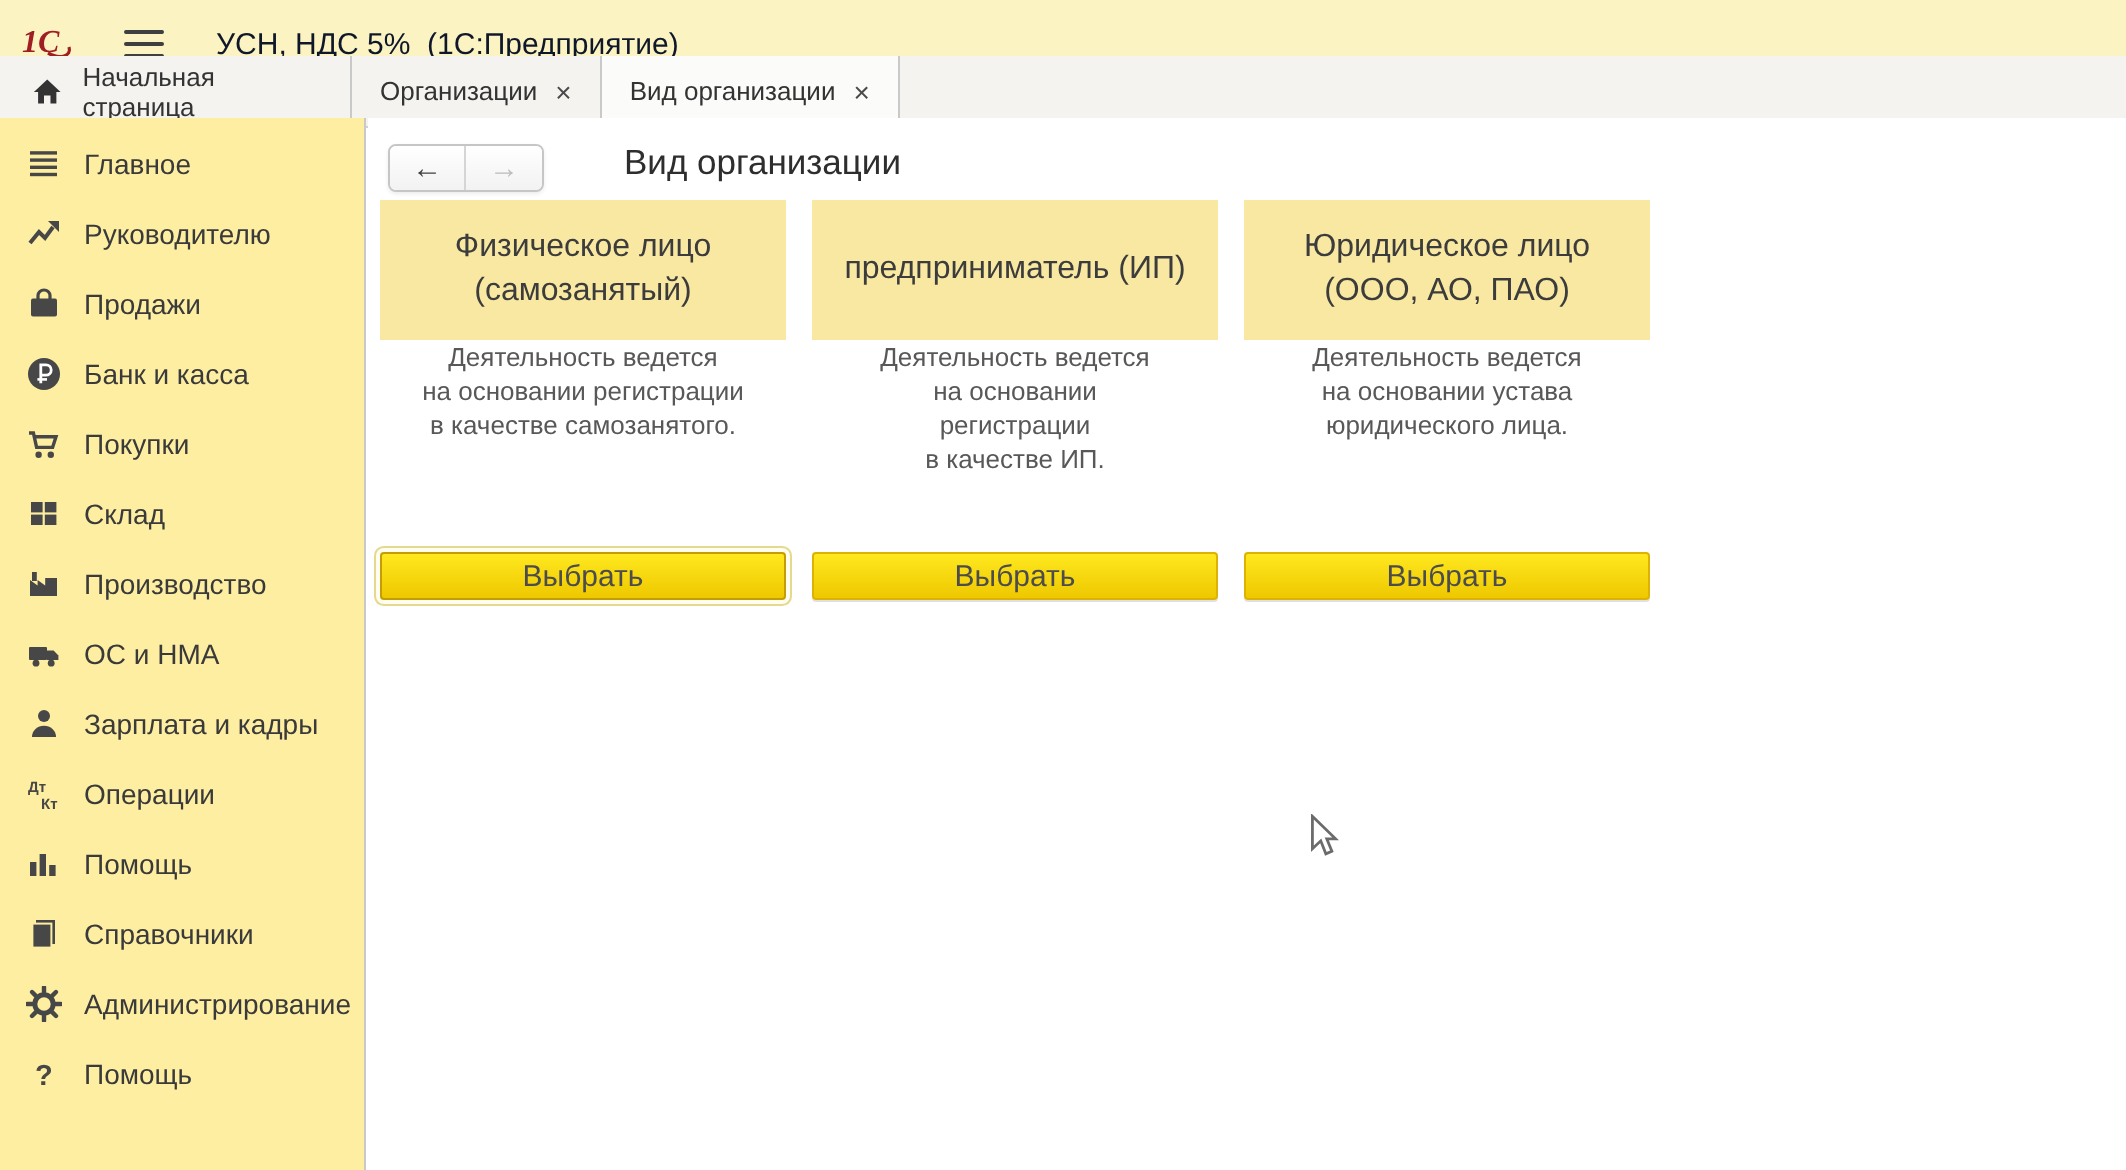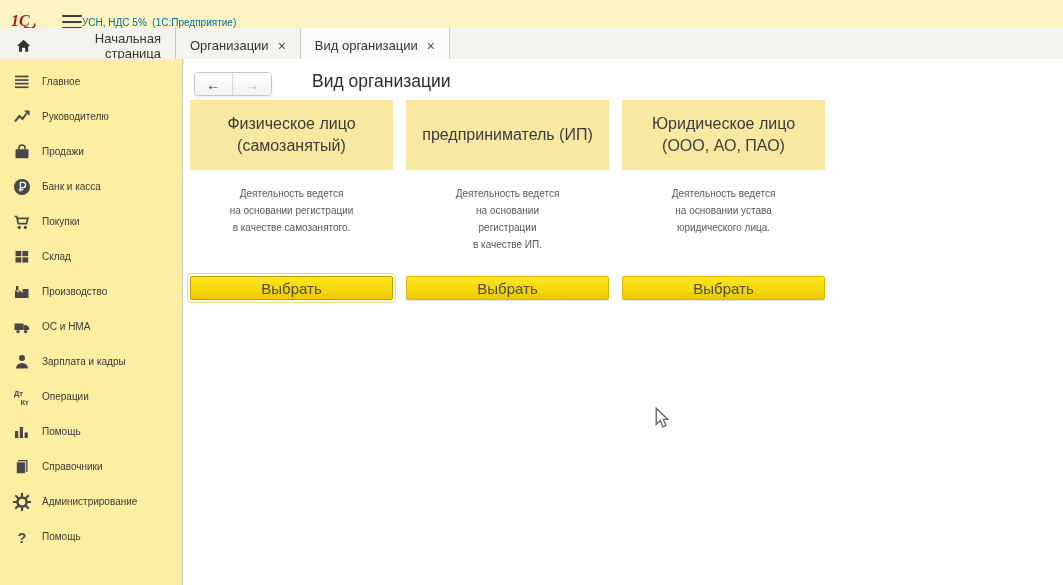"УСН, НДС 5% (1С:Предприятие)" .app-title { color: #0369a1 -> #0f172a; font-size: 10px -> 15px; margin-left: none -> 26px }
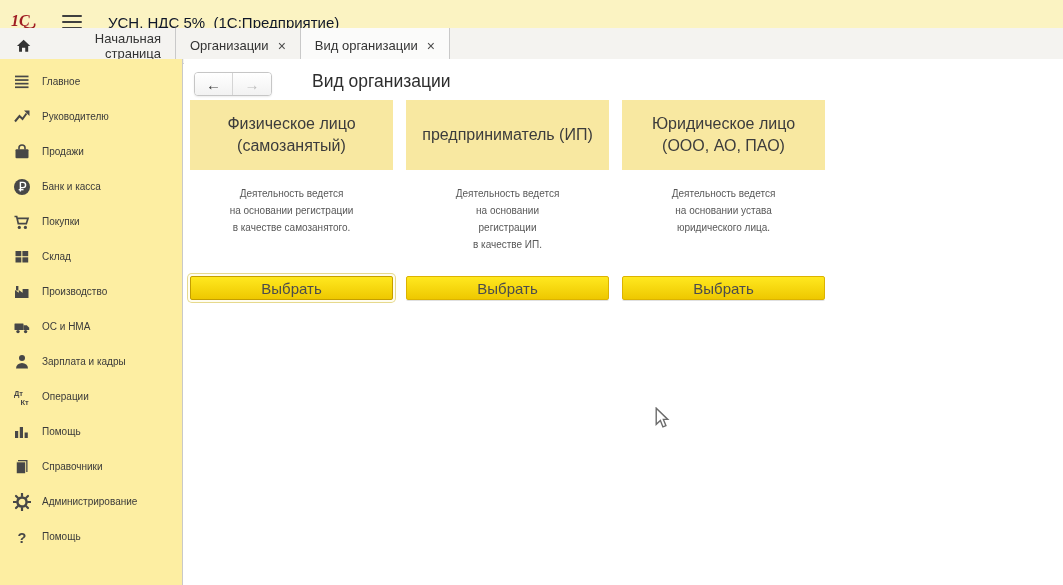"Начальная страница" .tabbar { text-align: right -> none }
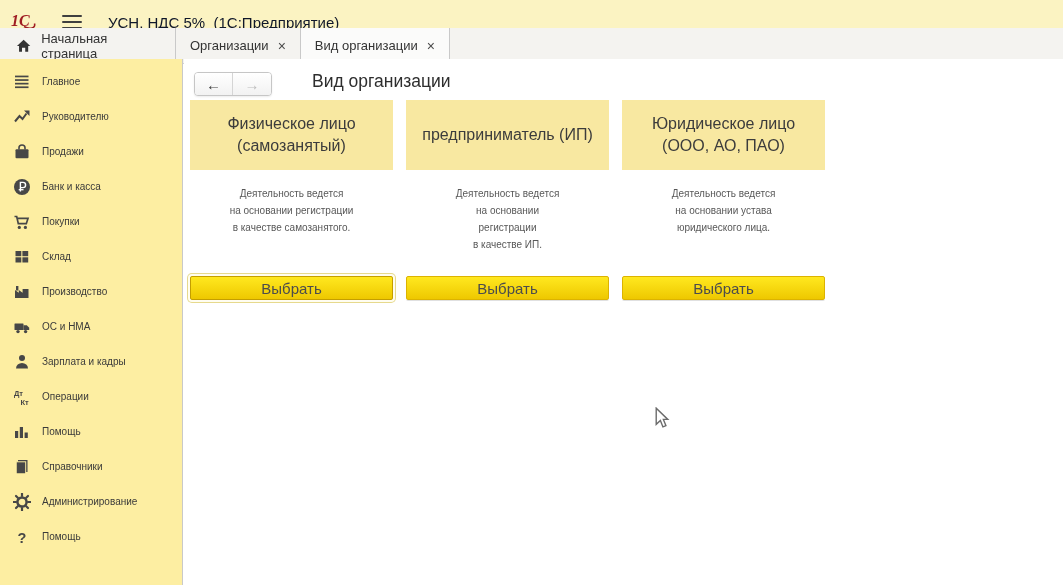"Главное" .side-item .lbl { font-size: 10px -> 14px }
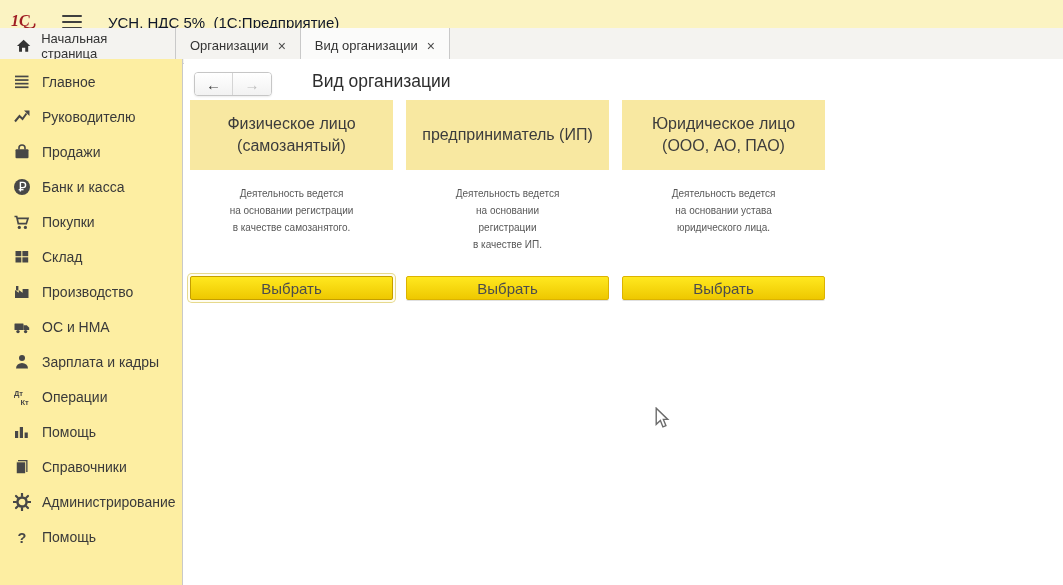"Деятельность ведется" .card-desc { font-size: 10px -> 13px; padding-top: 15px -> none }
